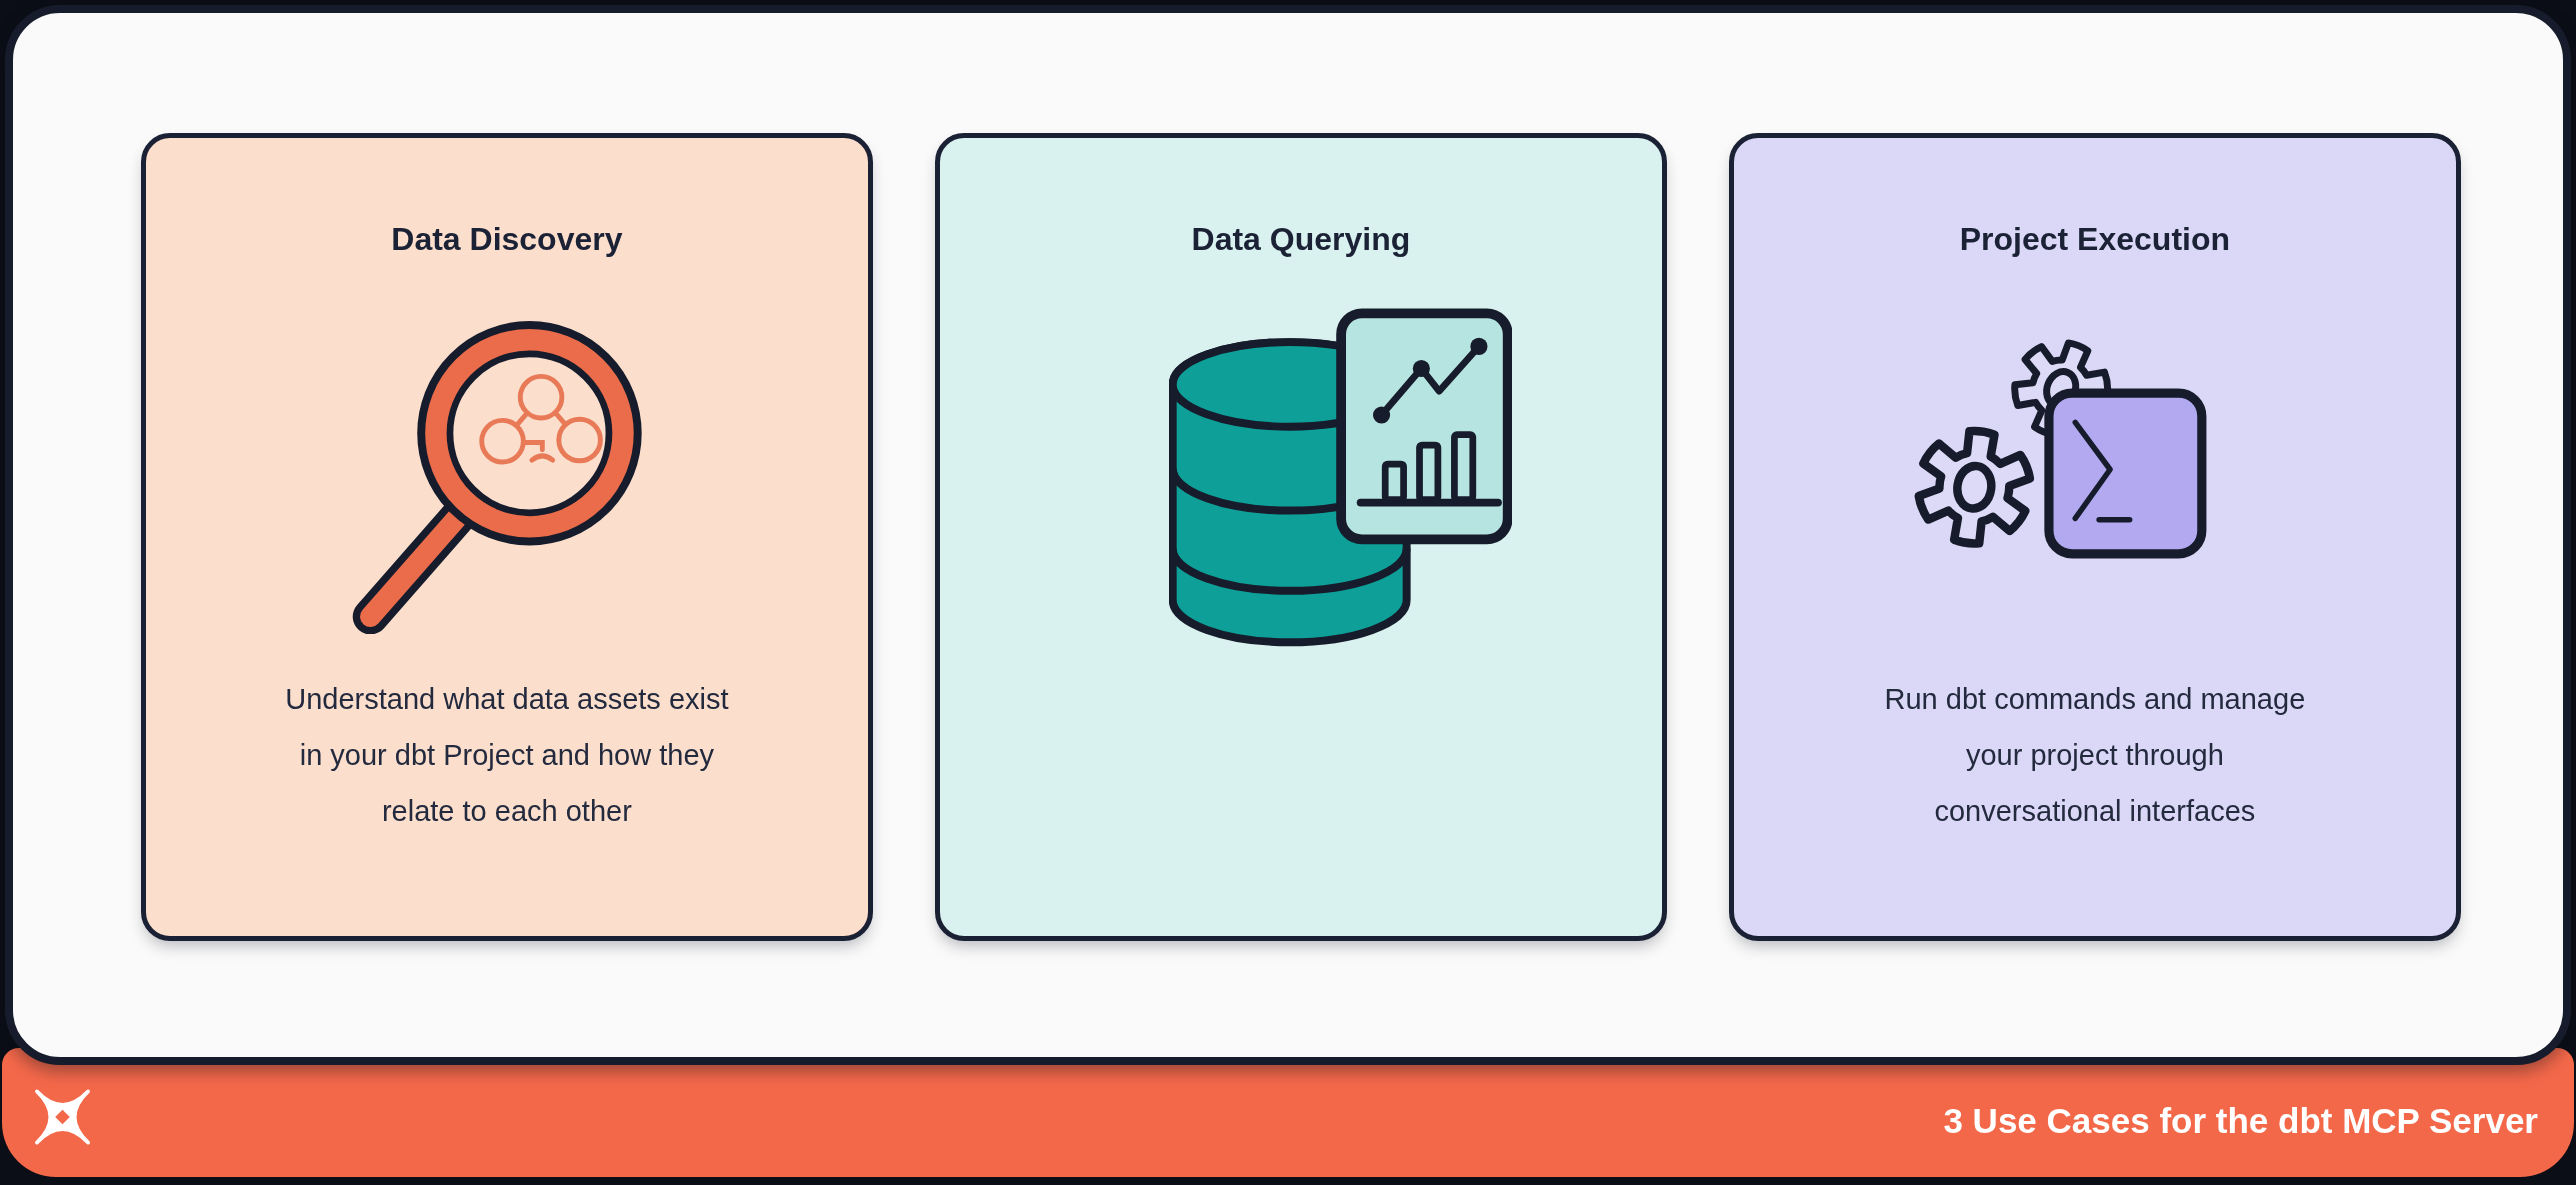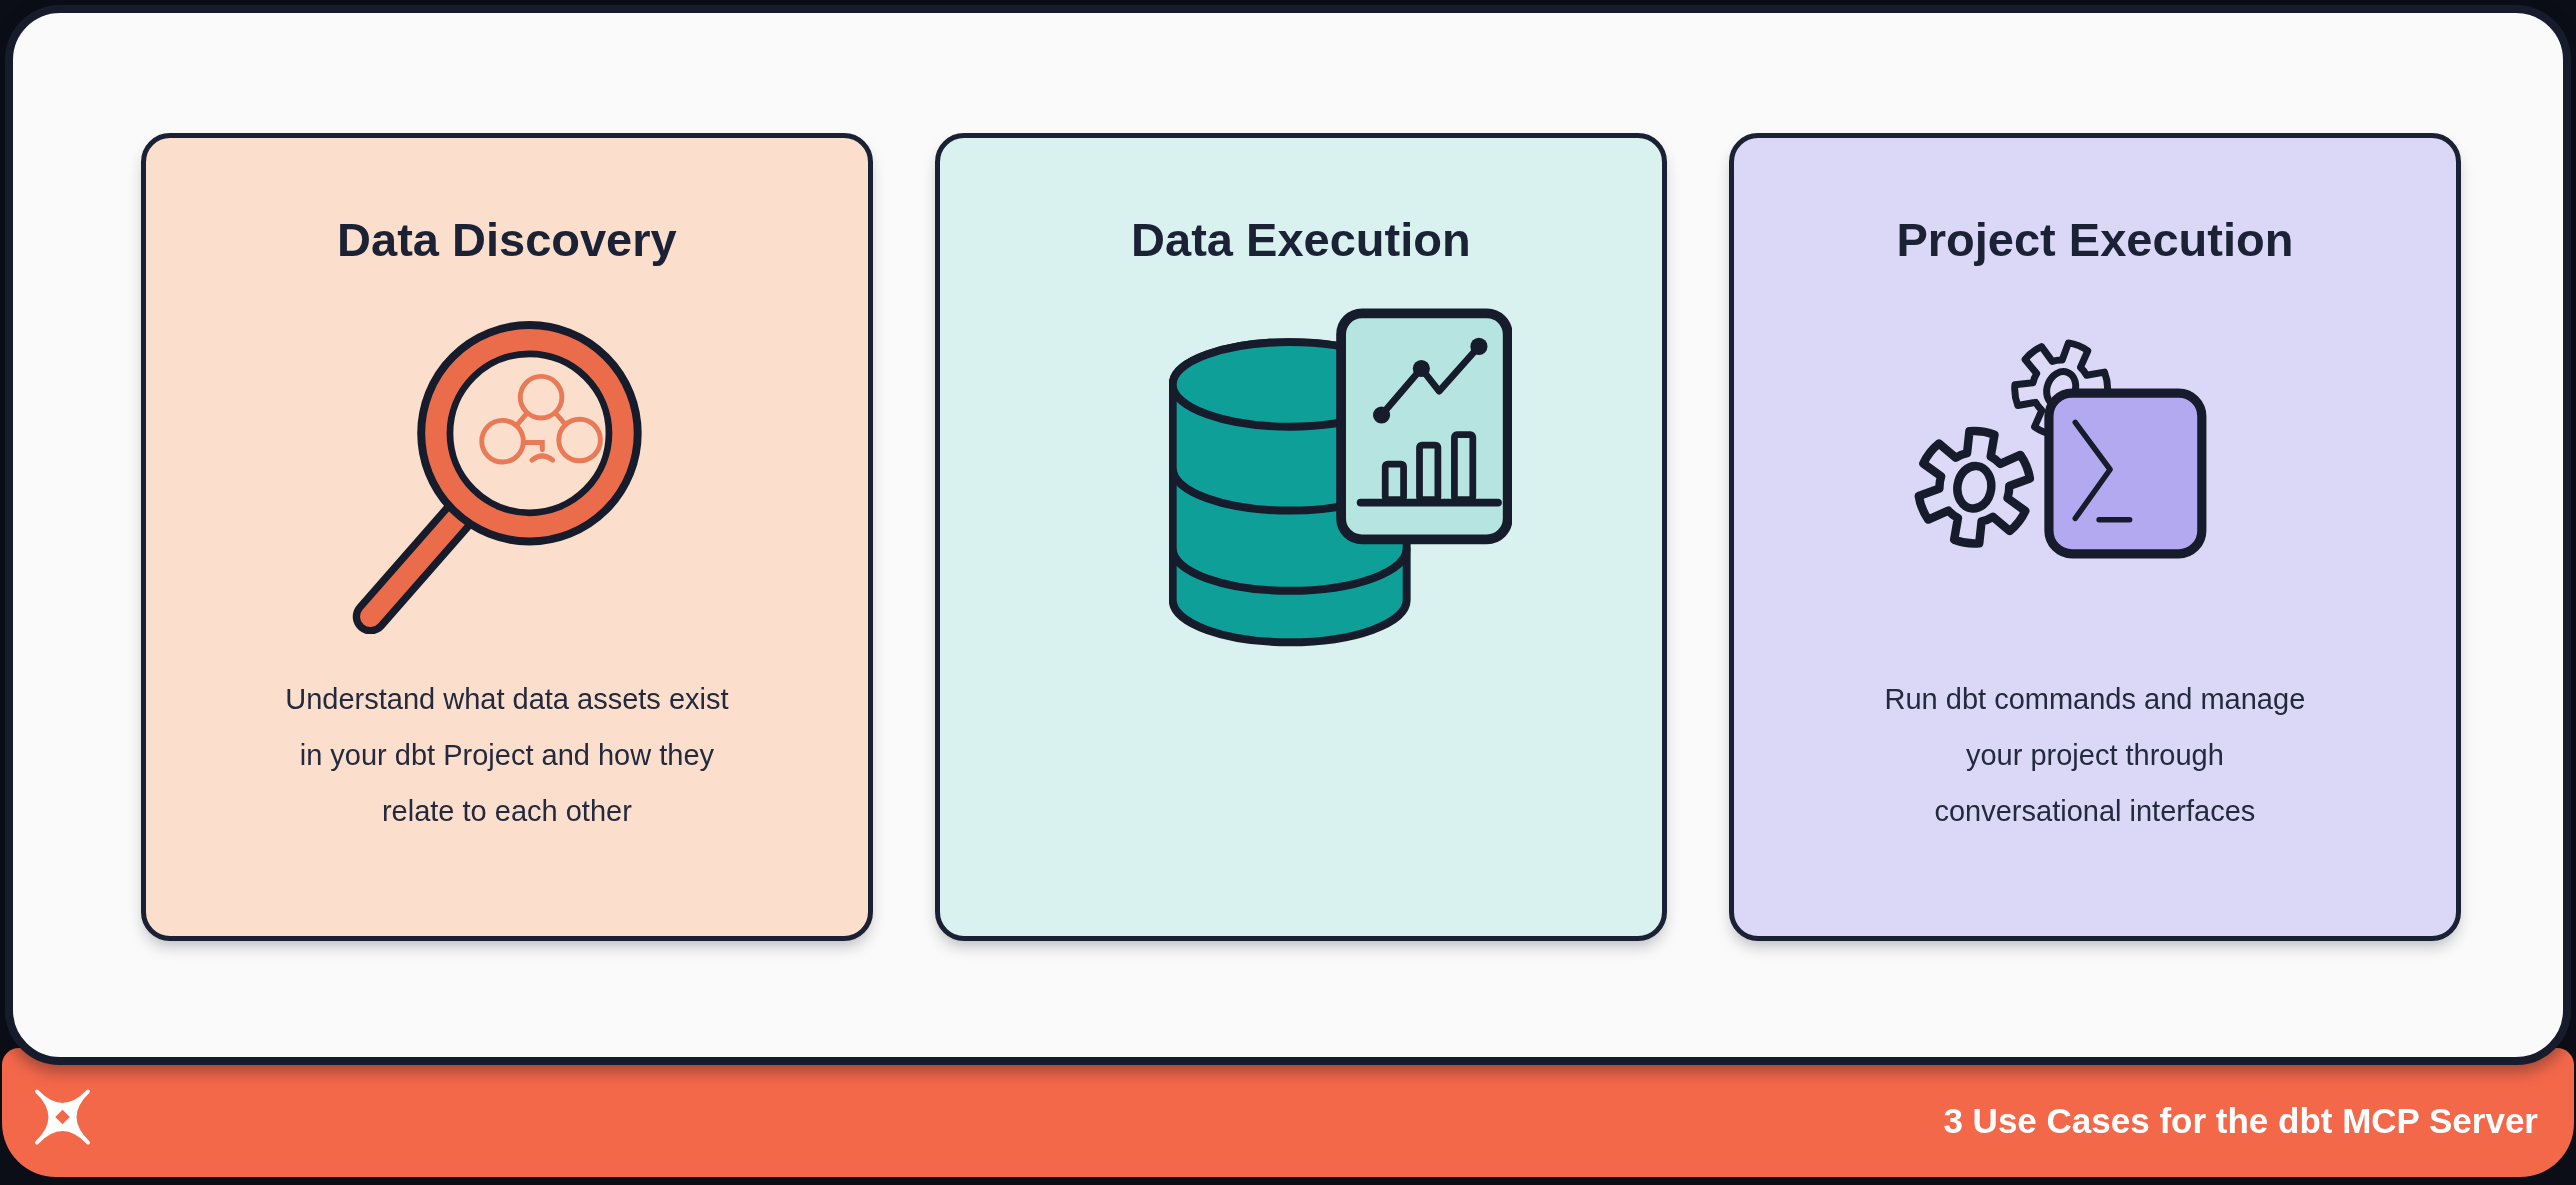"Data Discovery" .card-title { font-size: 47px -> 32px }
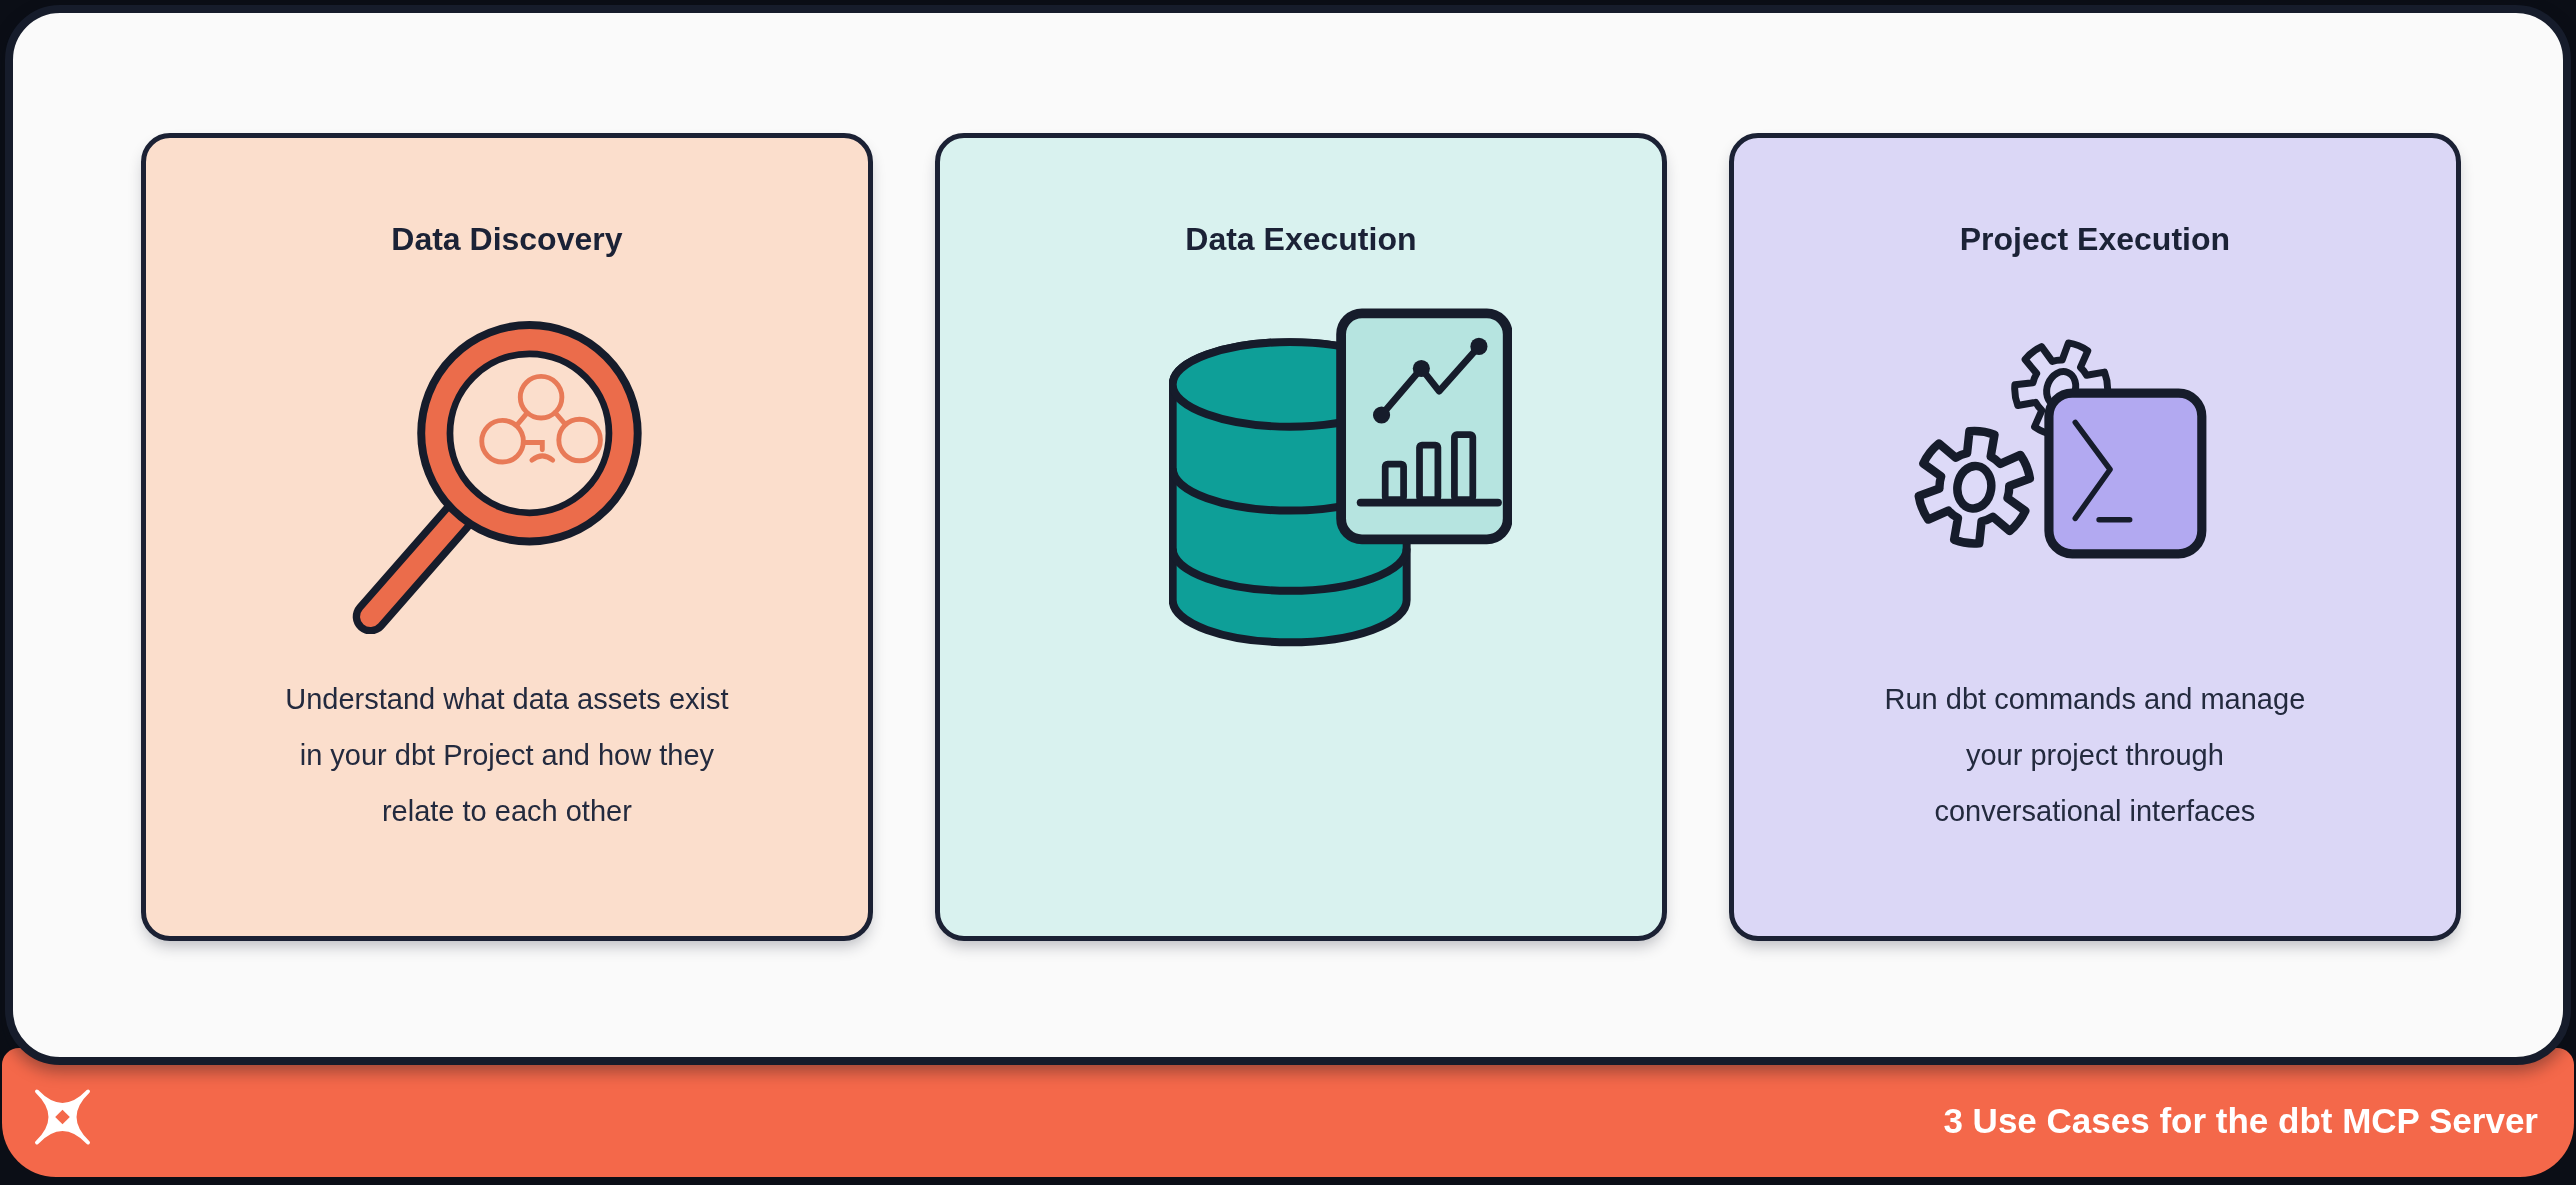"Data Execution" div.card-title { text: Execution -> Querying }
